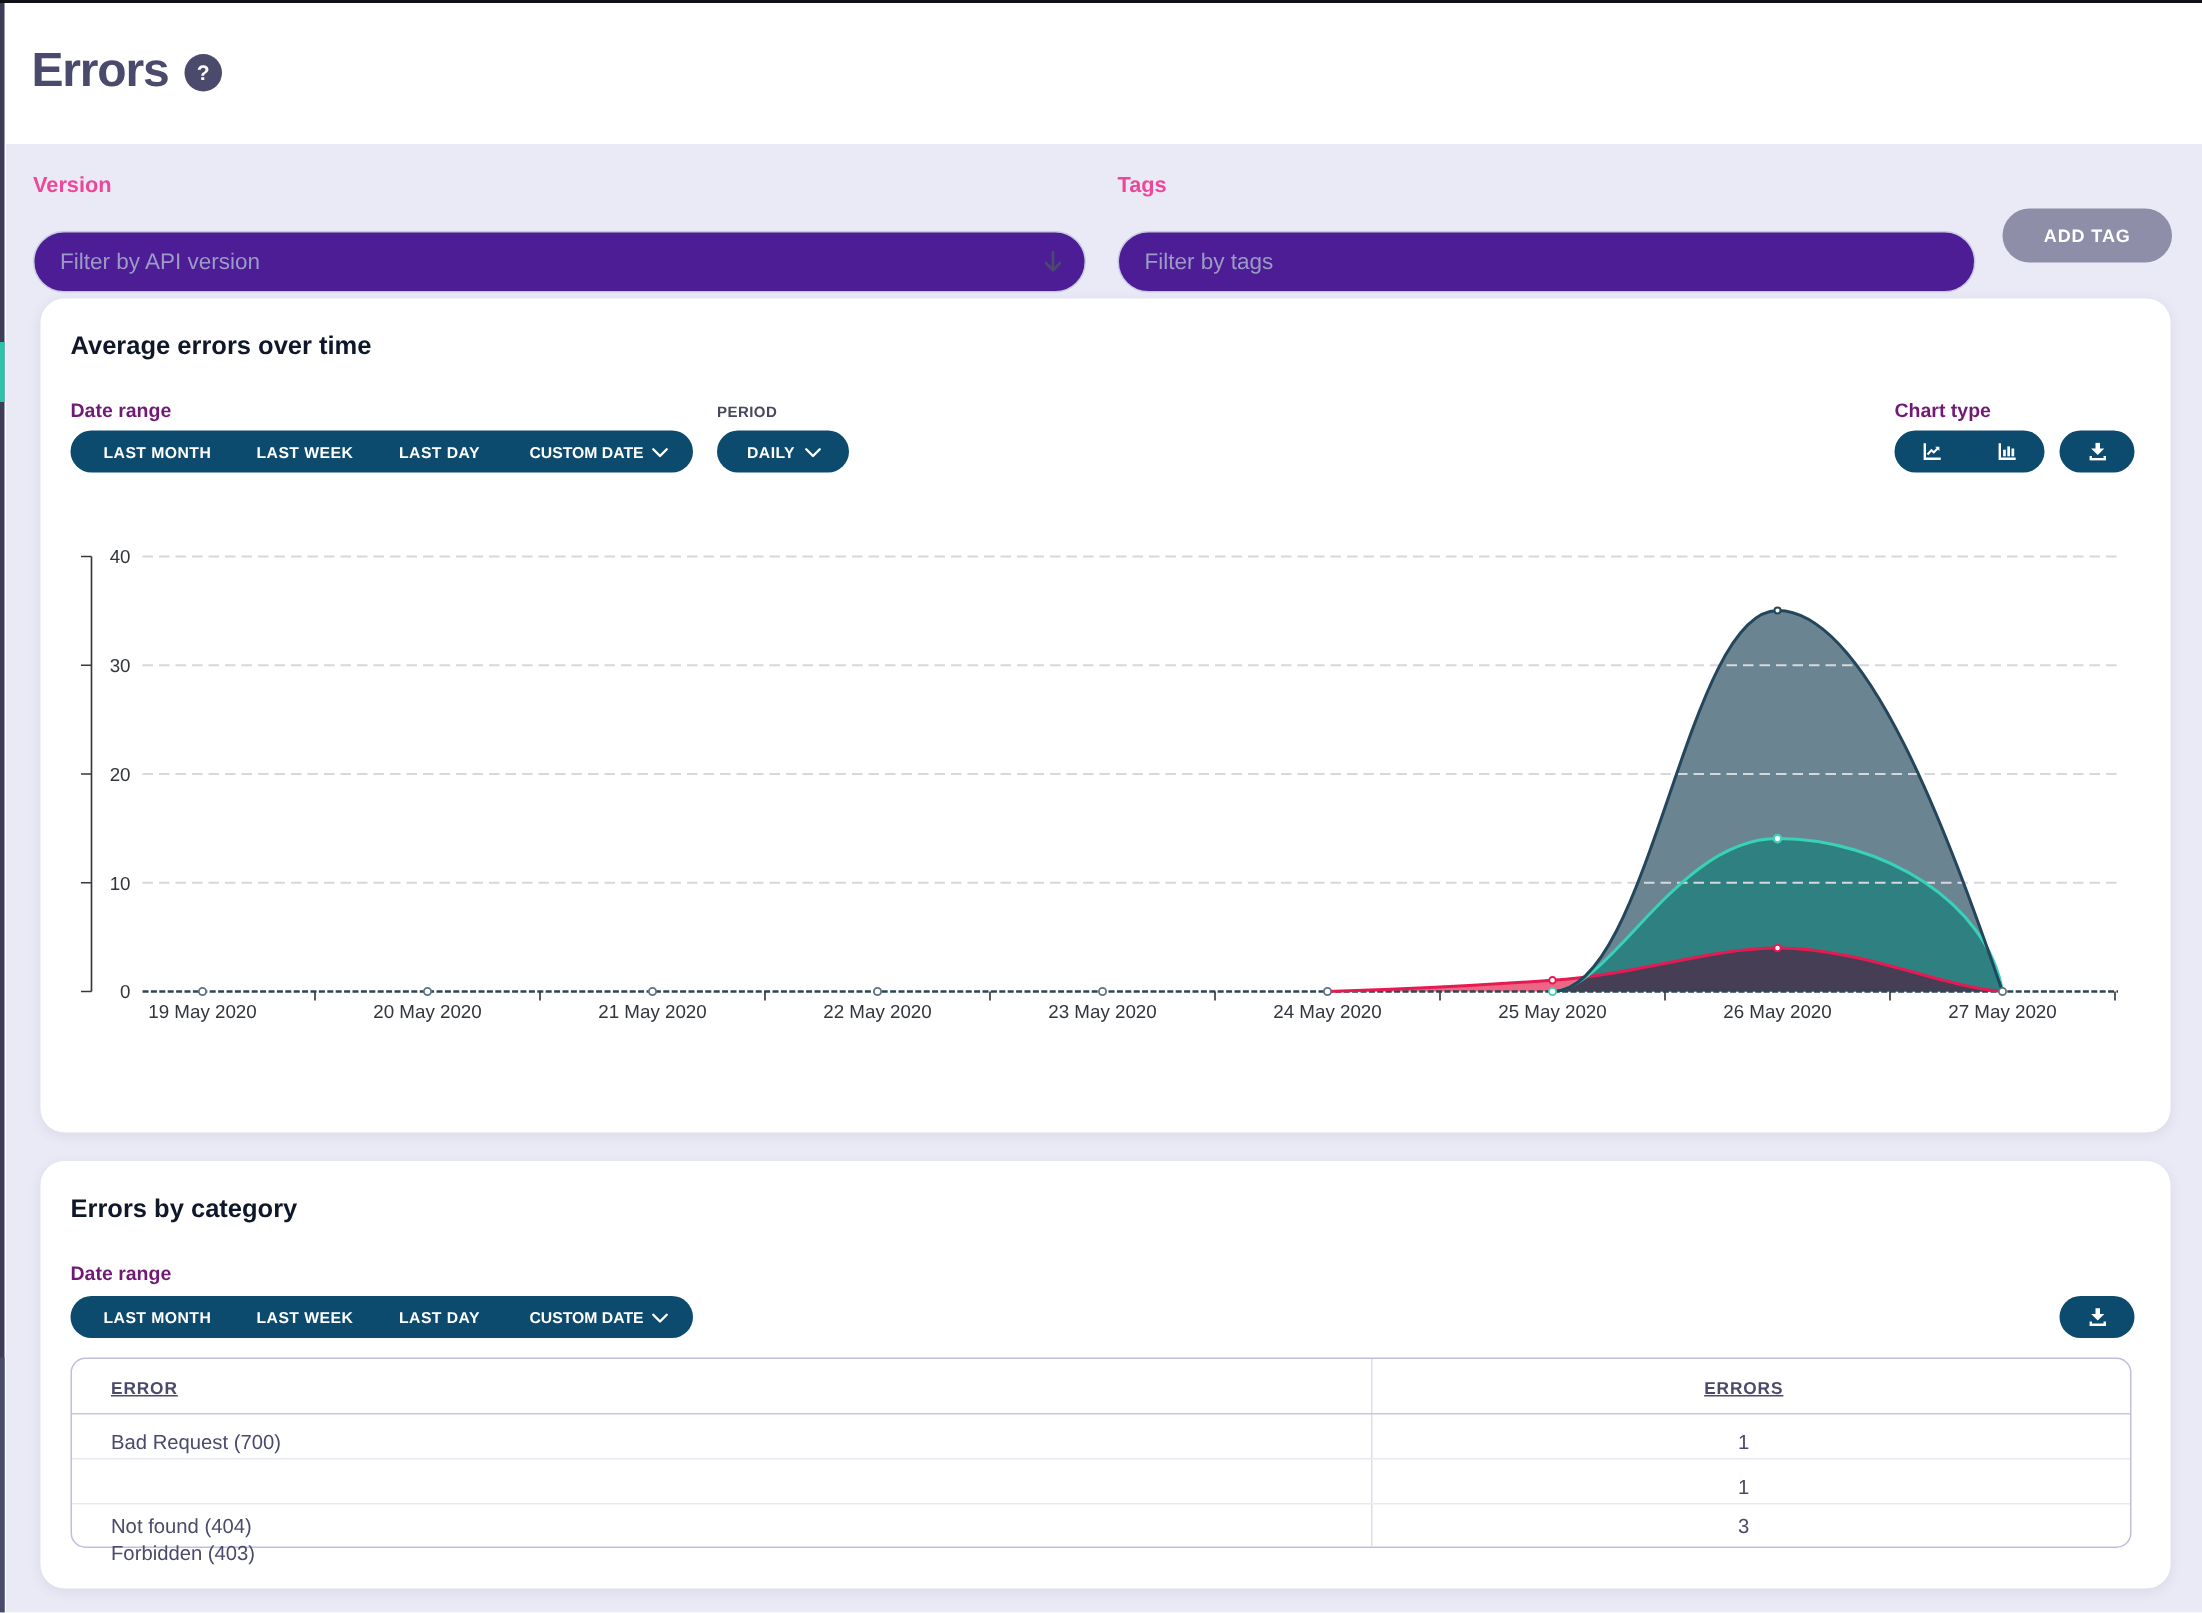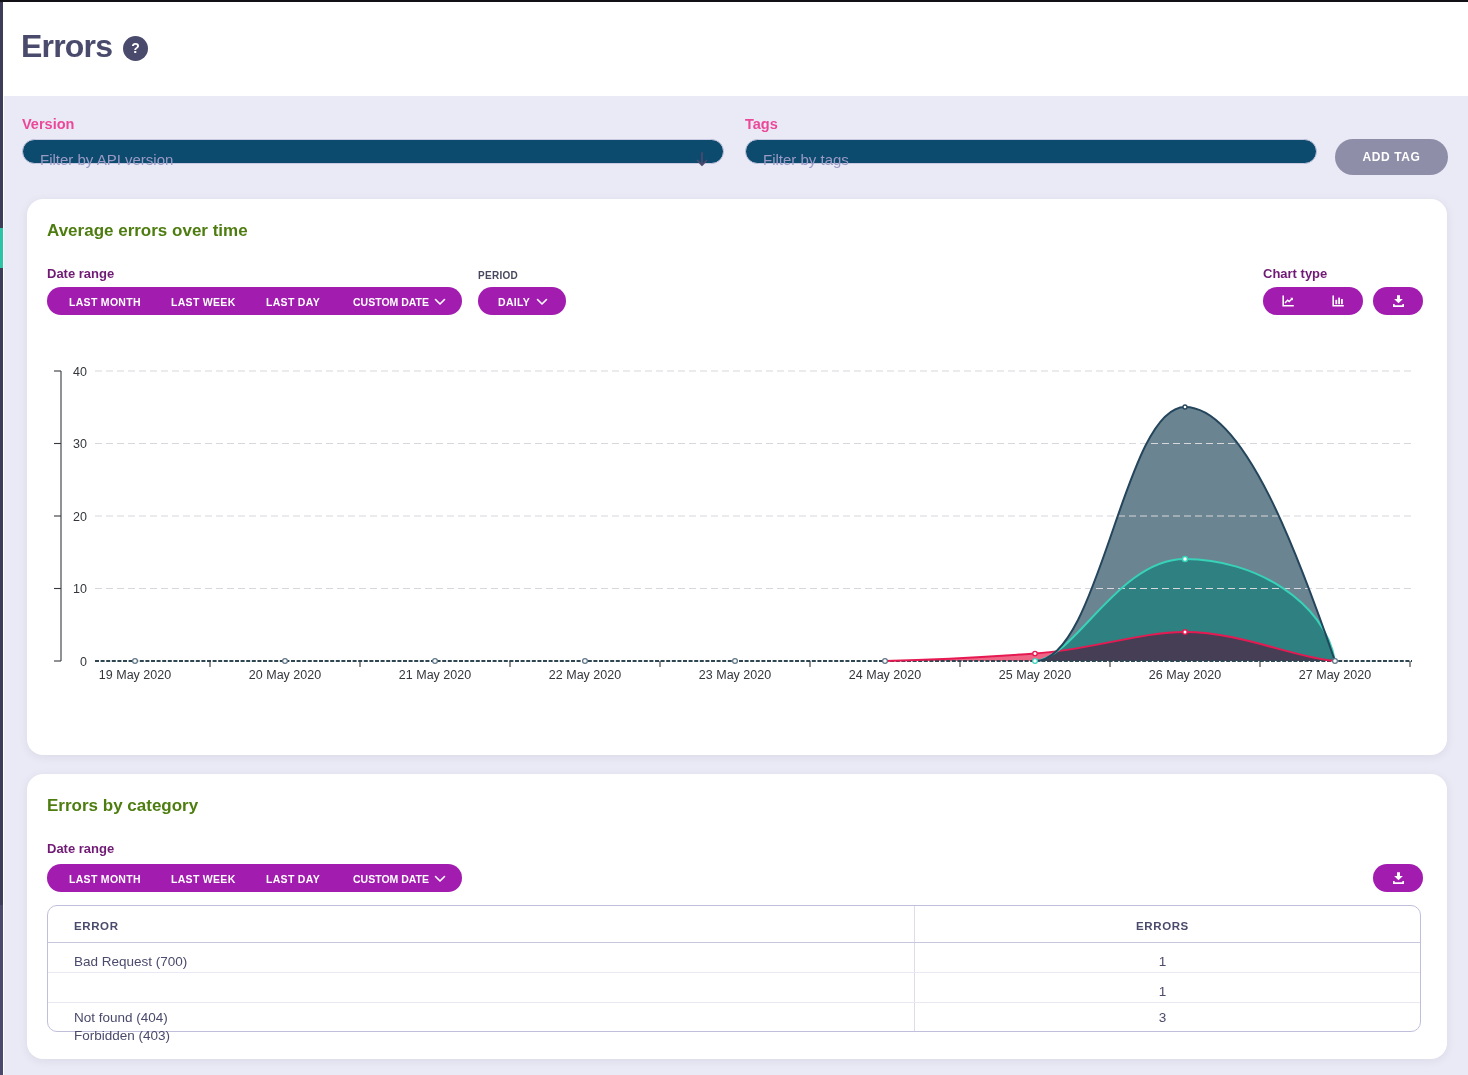"Filter by API version" .input { background: #0c4a6e -> #4c1d95; height: 25px -> 41px; margin-top: none -> 15px }
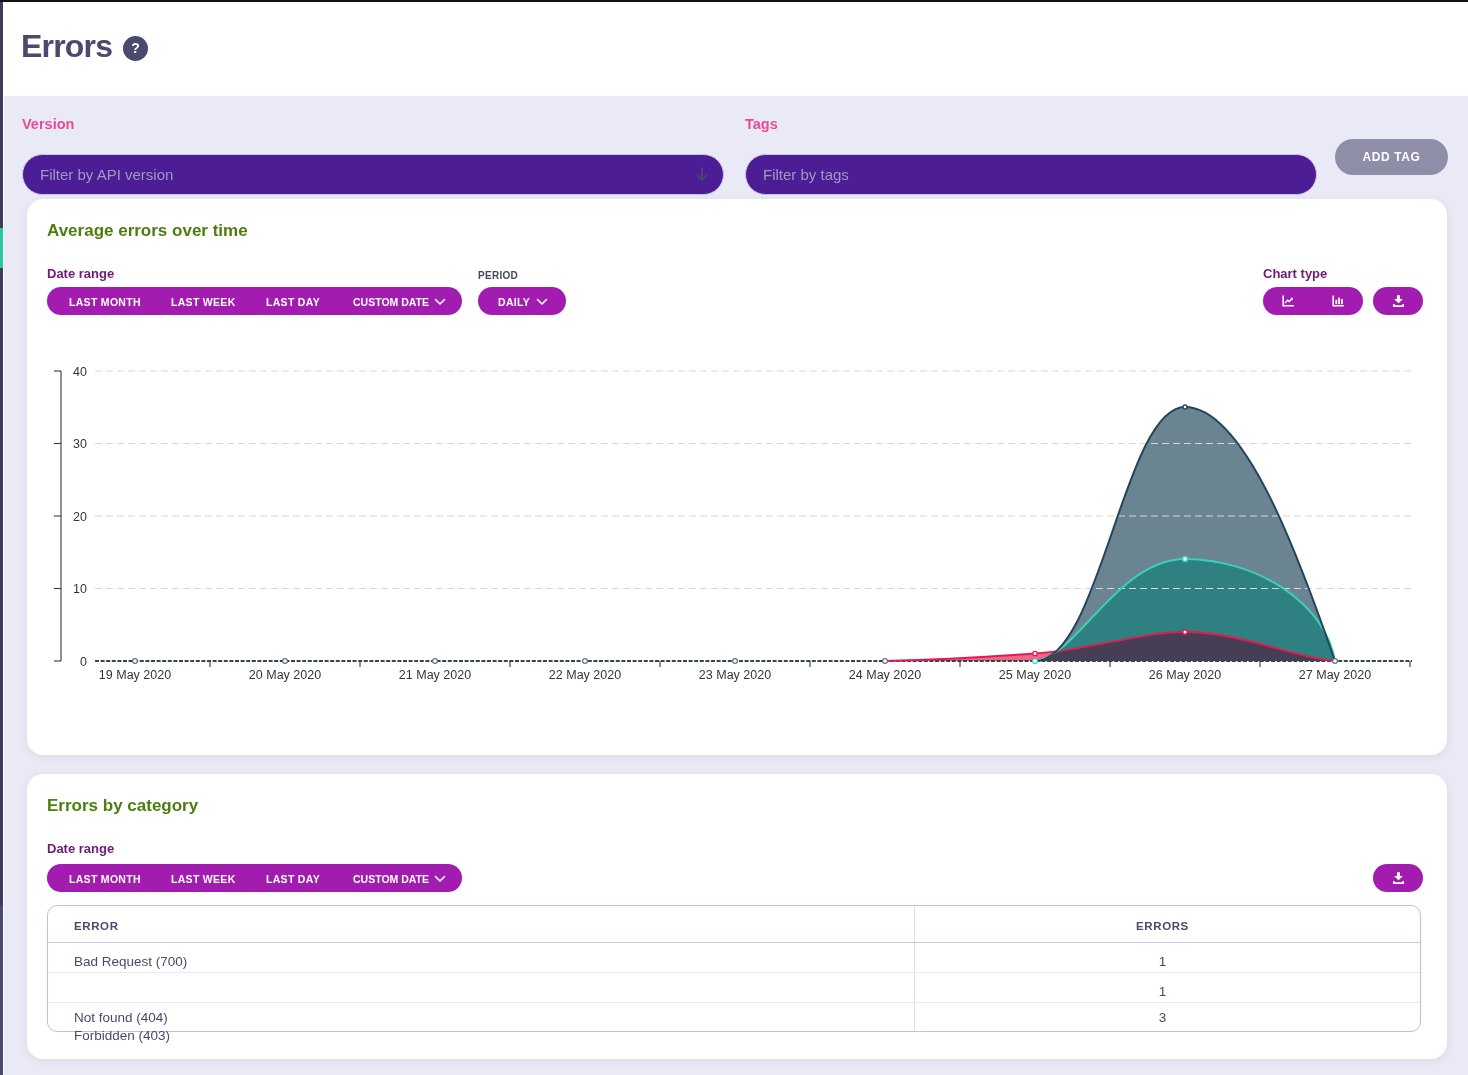"Average errors over time" .ctitle { color: #4d7c0f -> #0f172a }
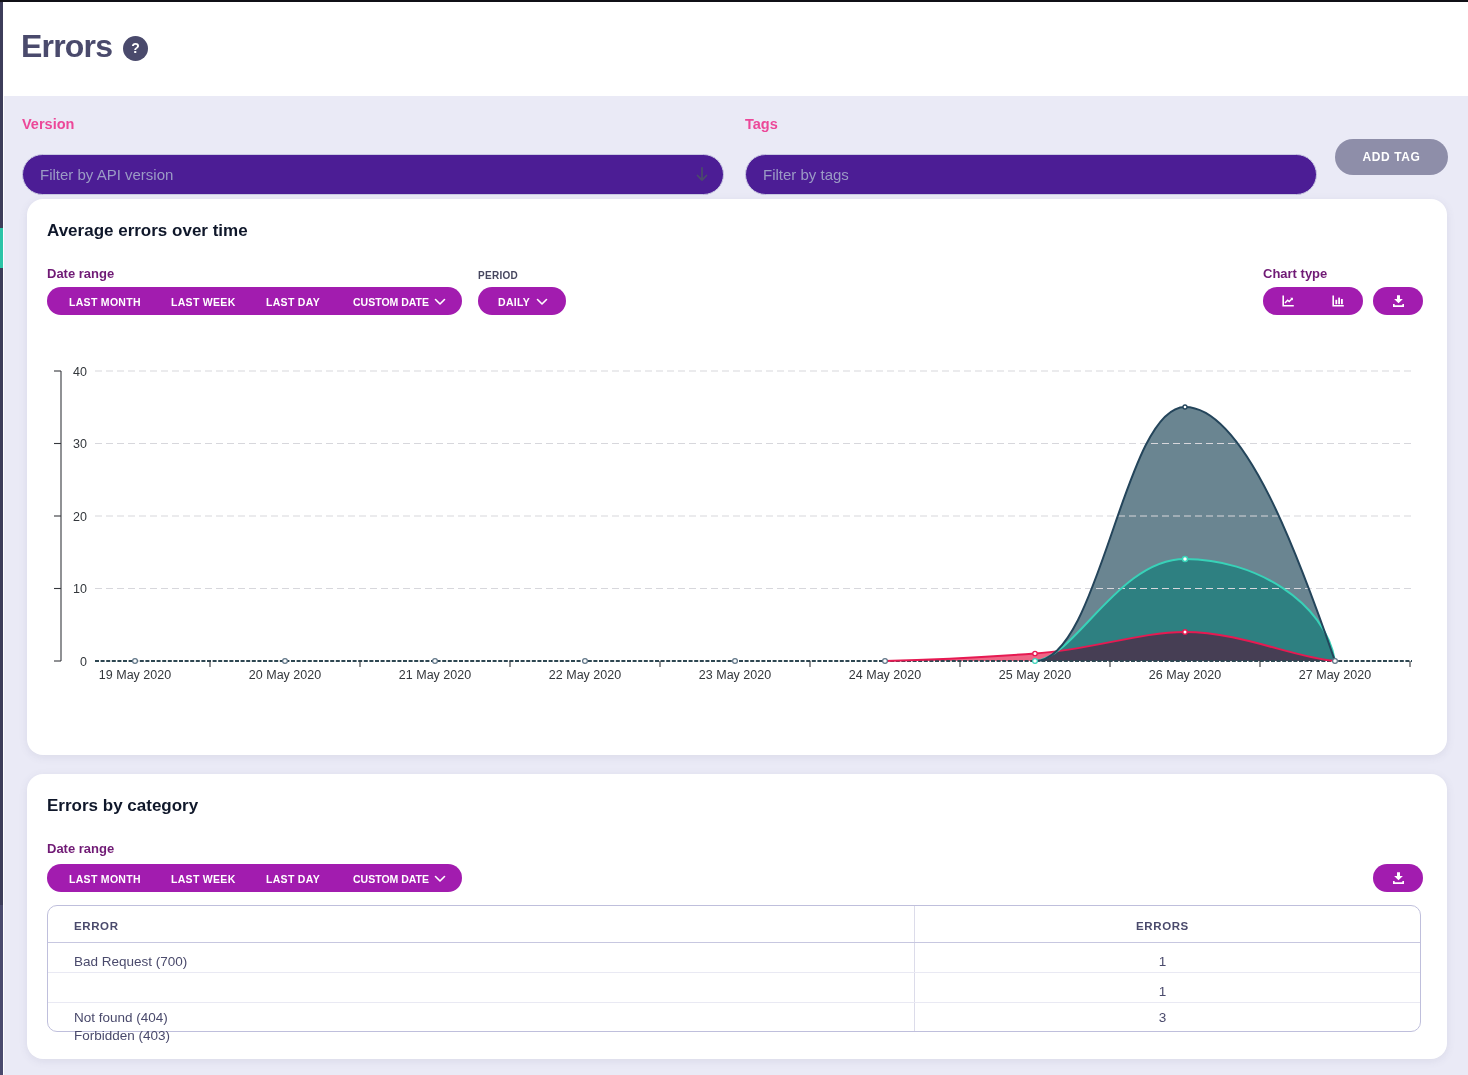"LAST MONTH" .pill { background: #a21caf -> #0c4a6e }
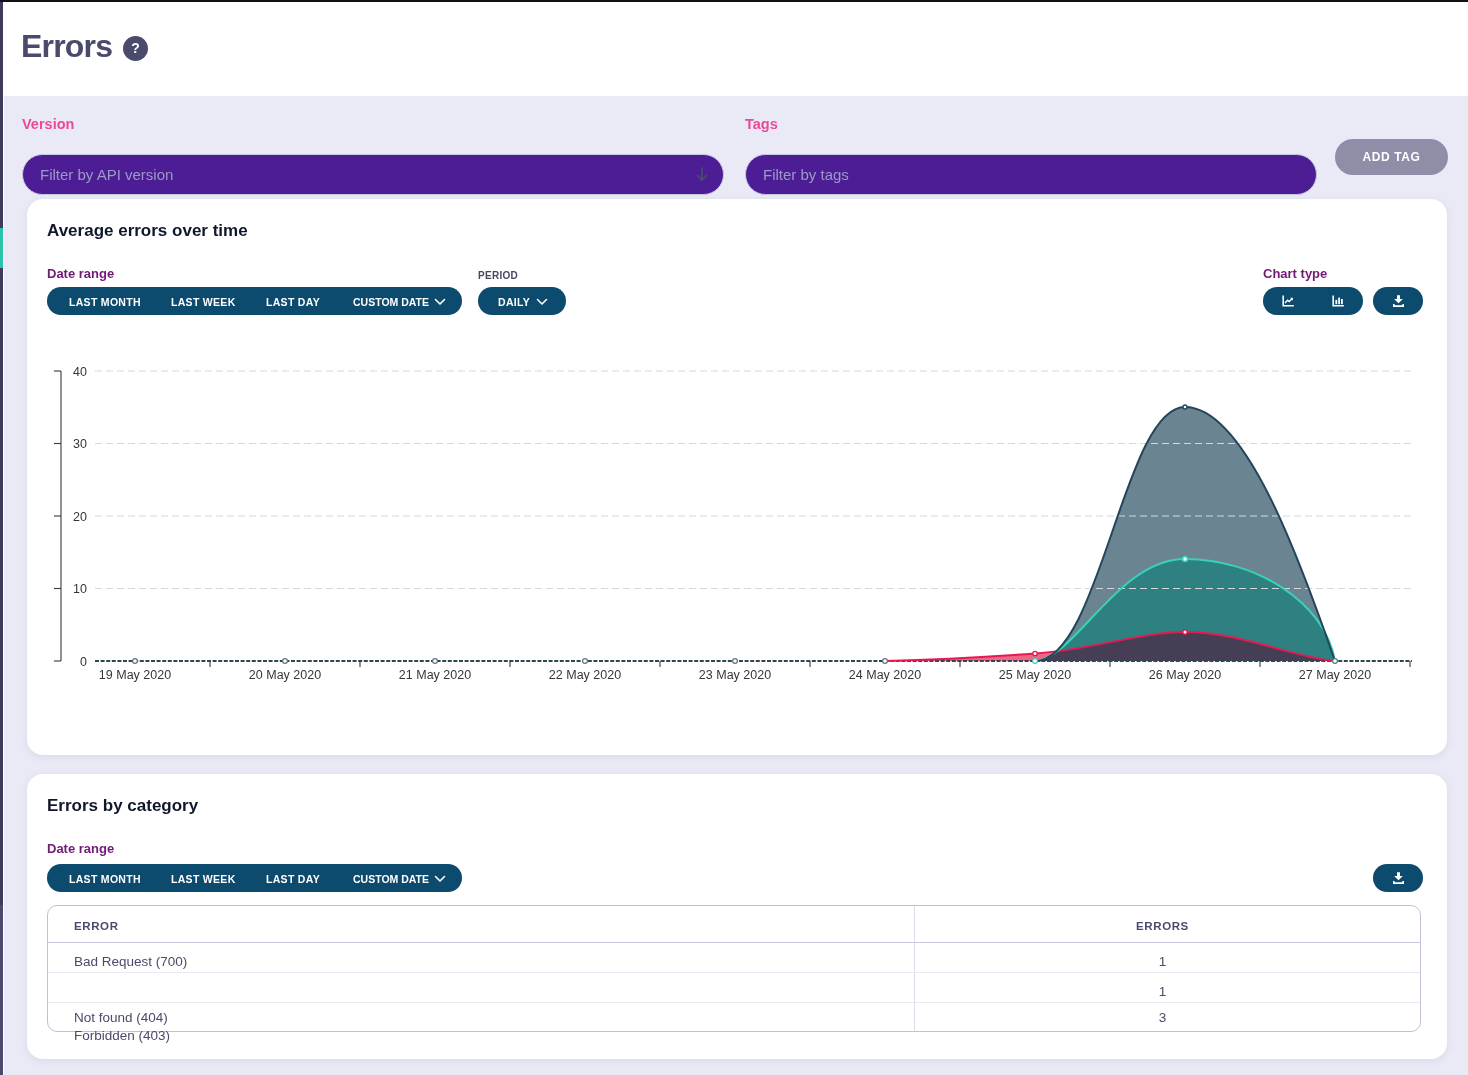"ERROR" .thead { text-decoration: none -> underline }
